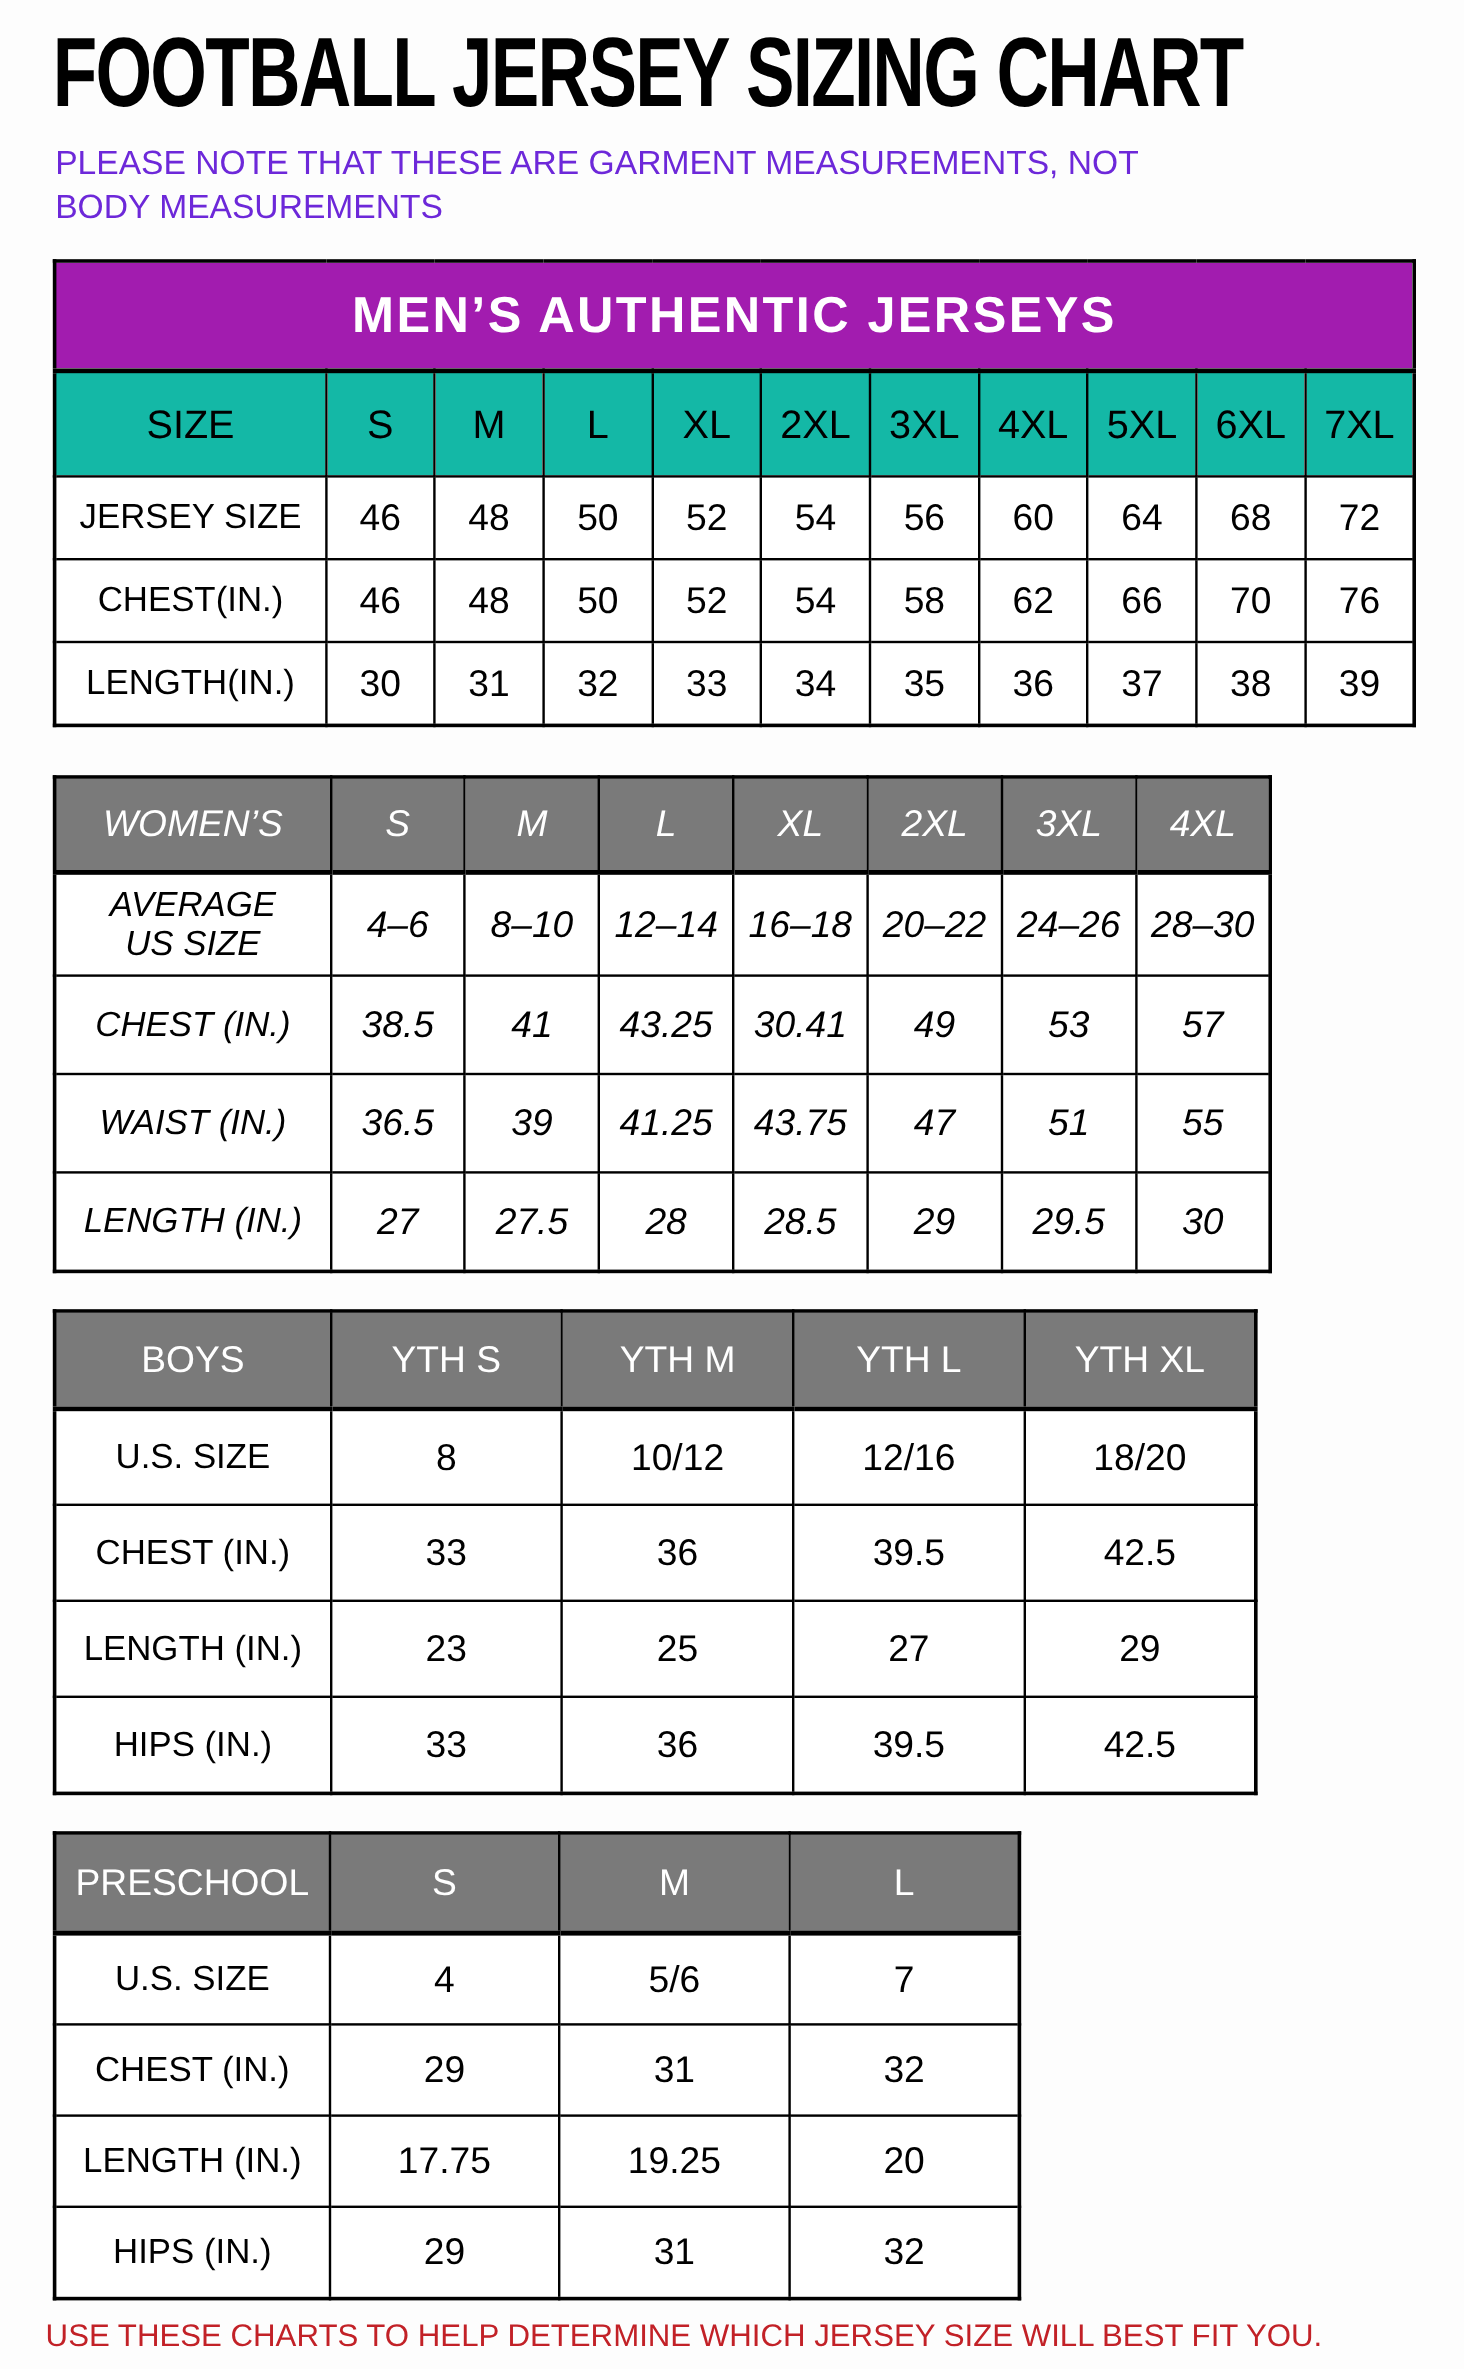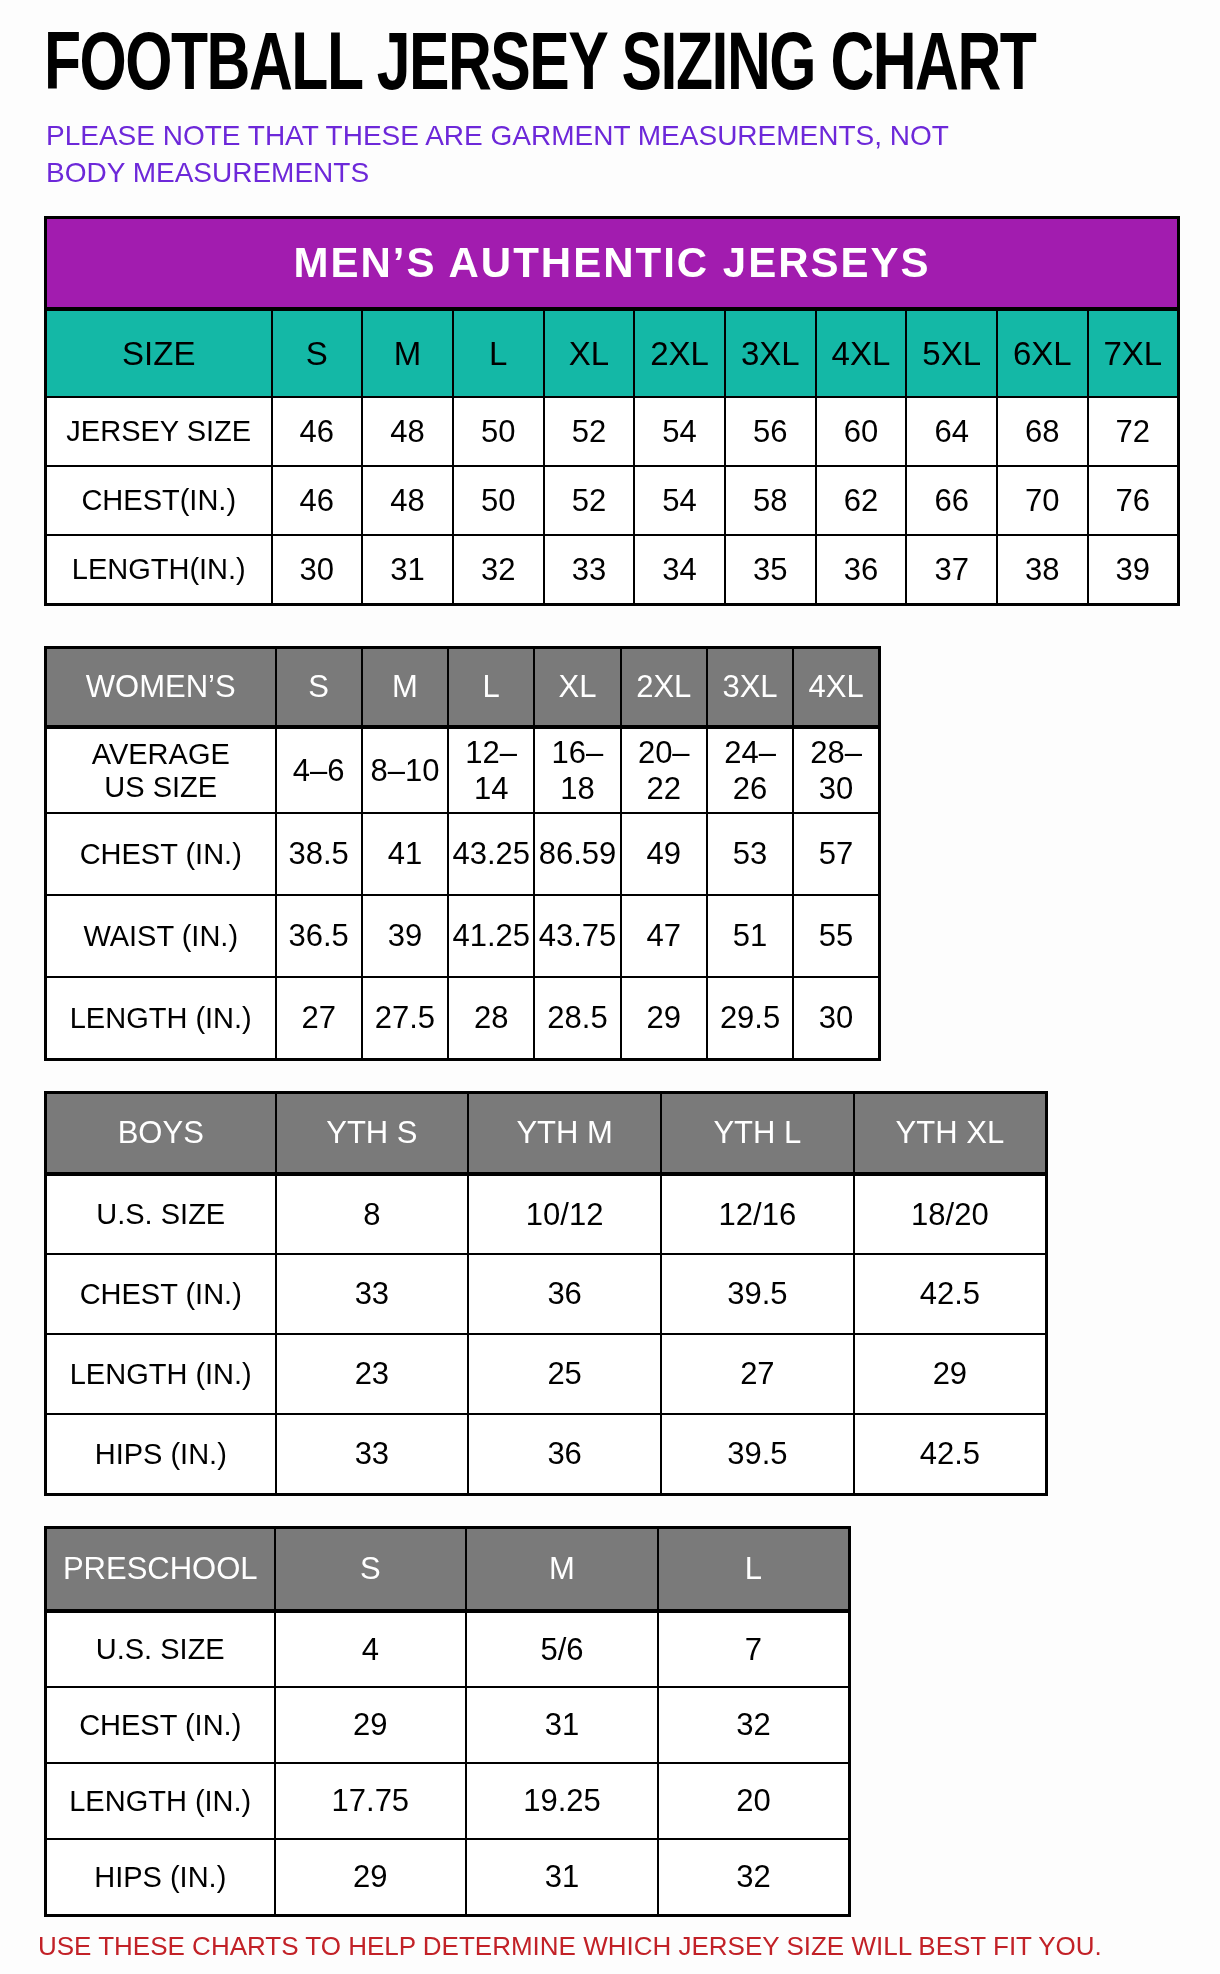"WOMEN’S" .t-womens { font-style: none -> italic; width: 837px -> 1016px }
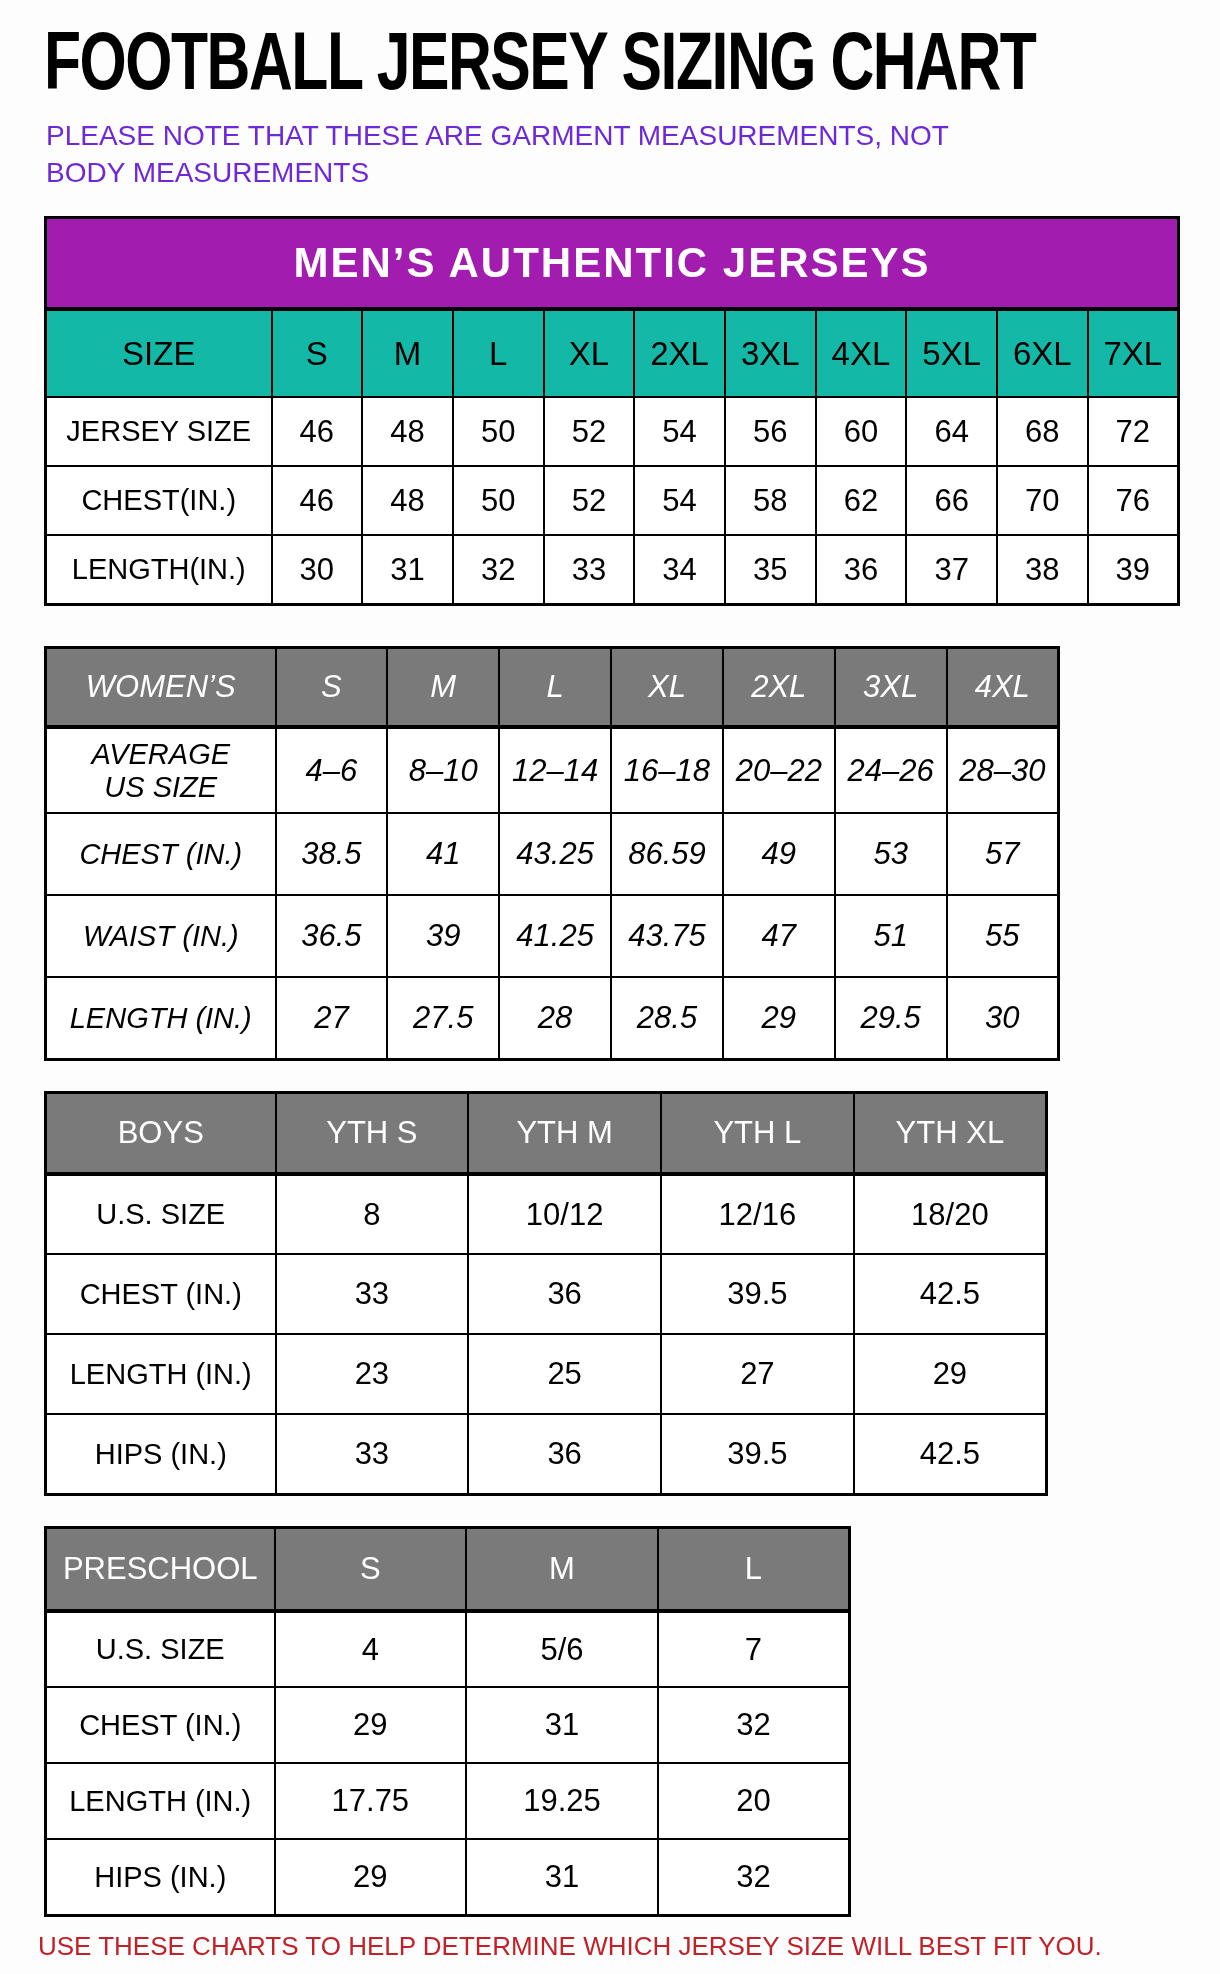"86.59" td { text: 86.59 -> 30.41 }
